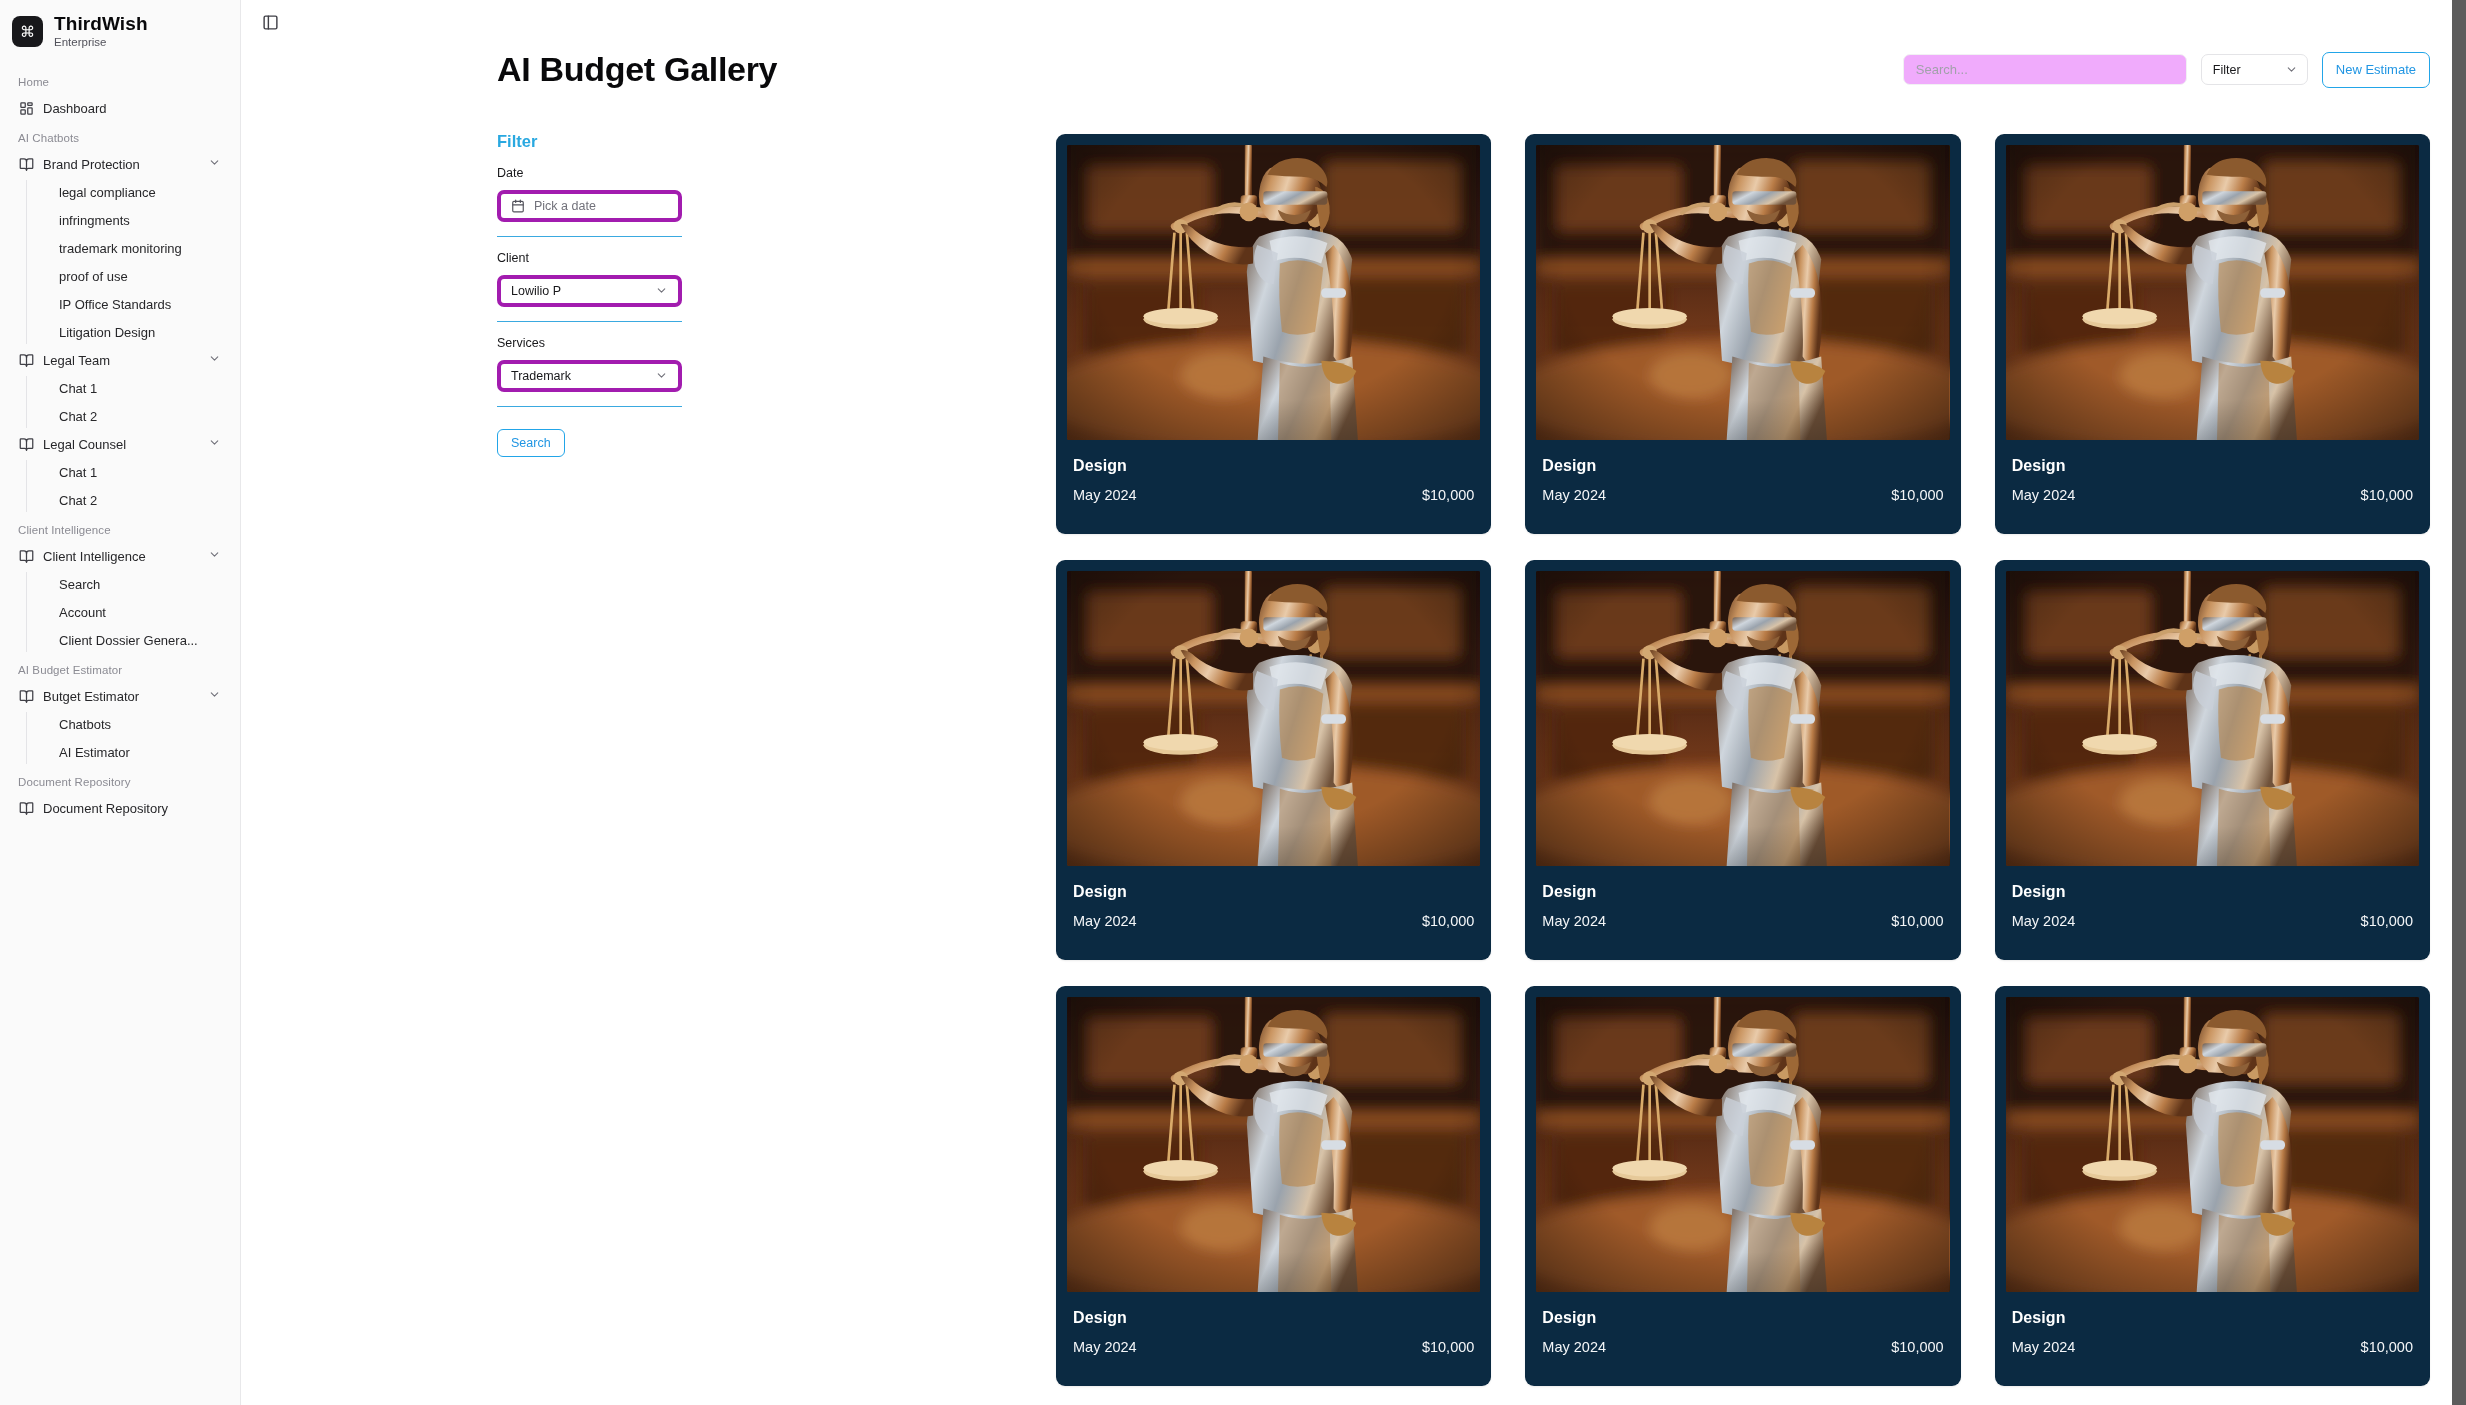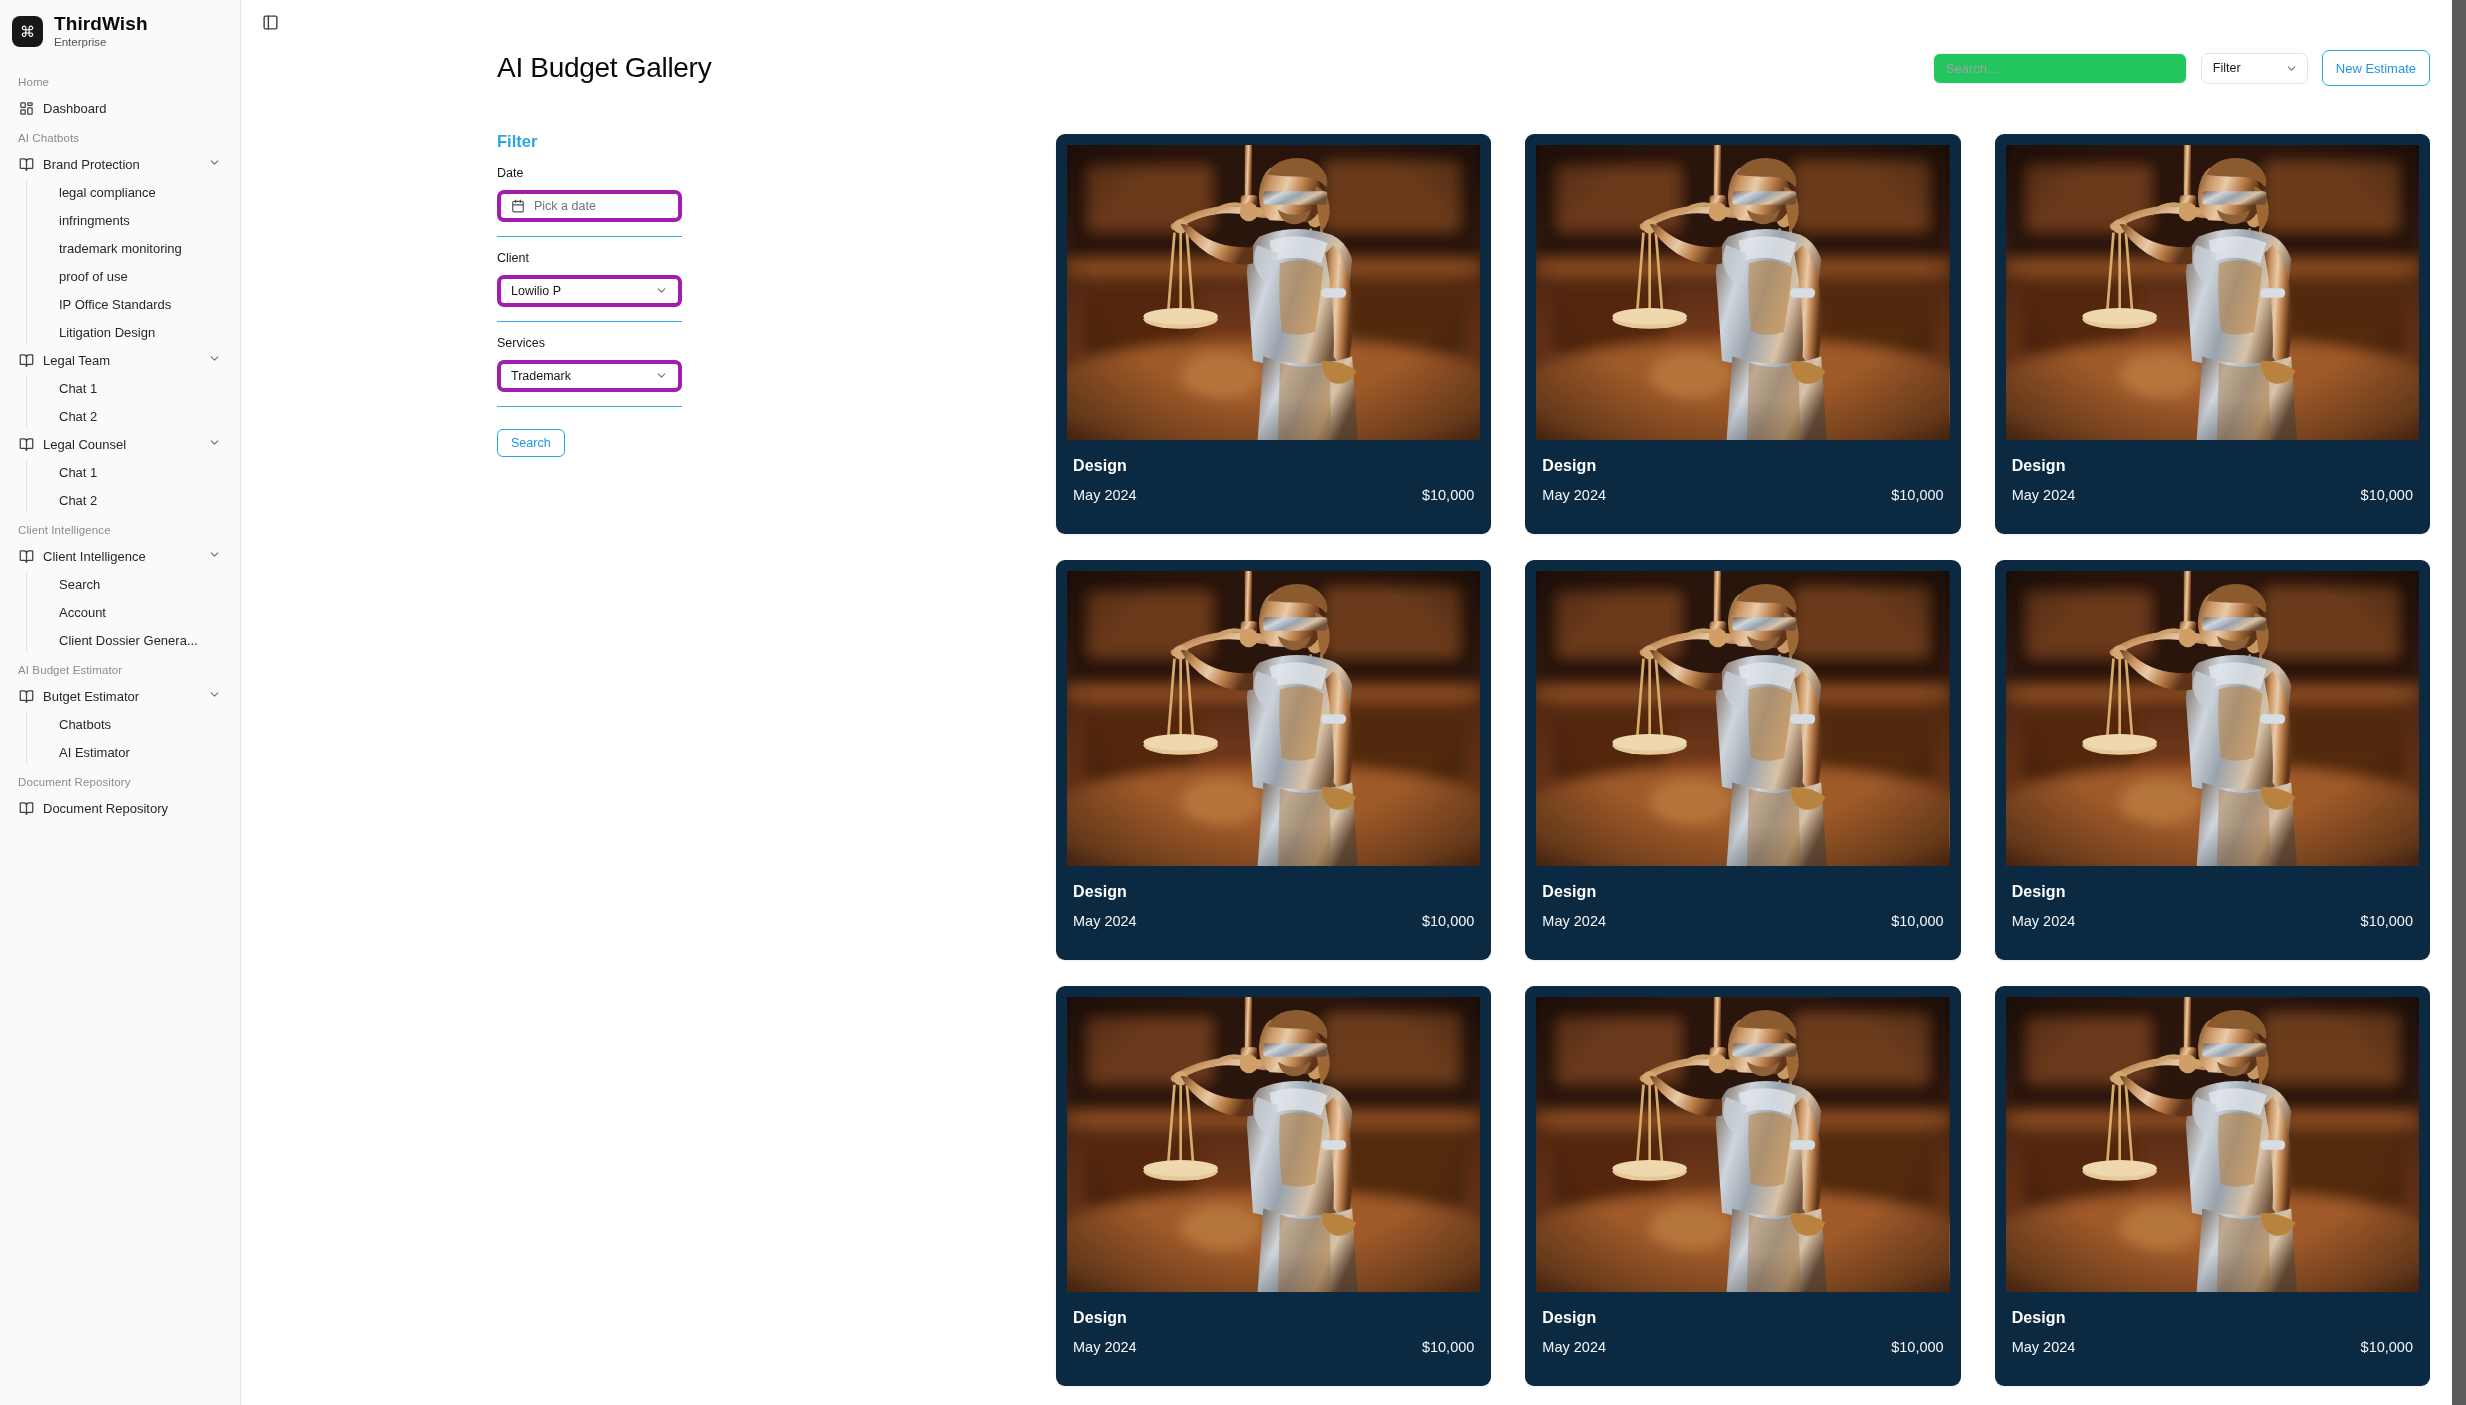"AI Budget Gallery" .page-title { font-size: 28px -> 34px; font-weight: 400 -> 700 }
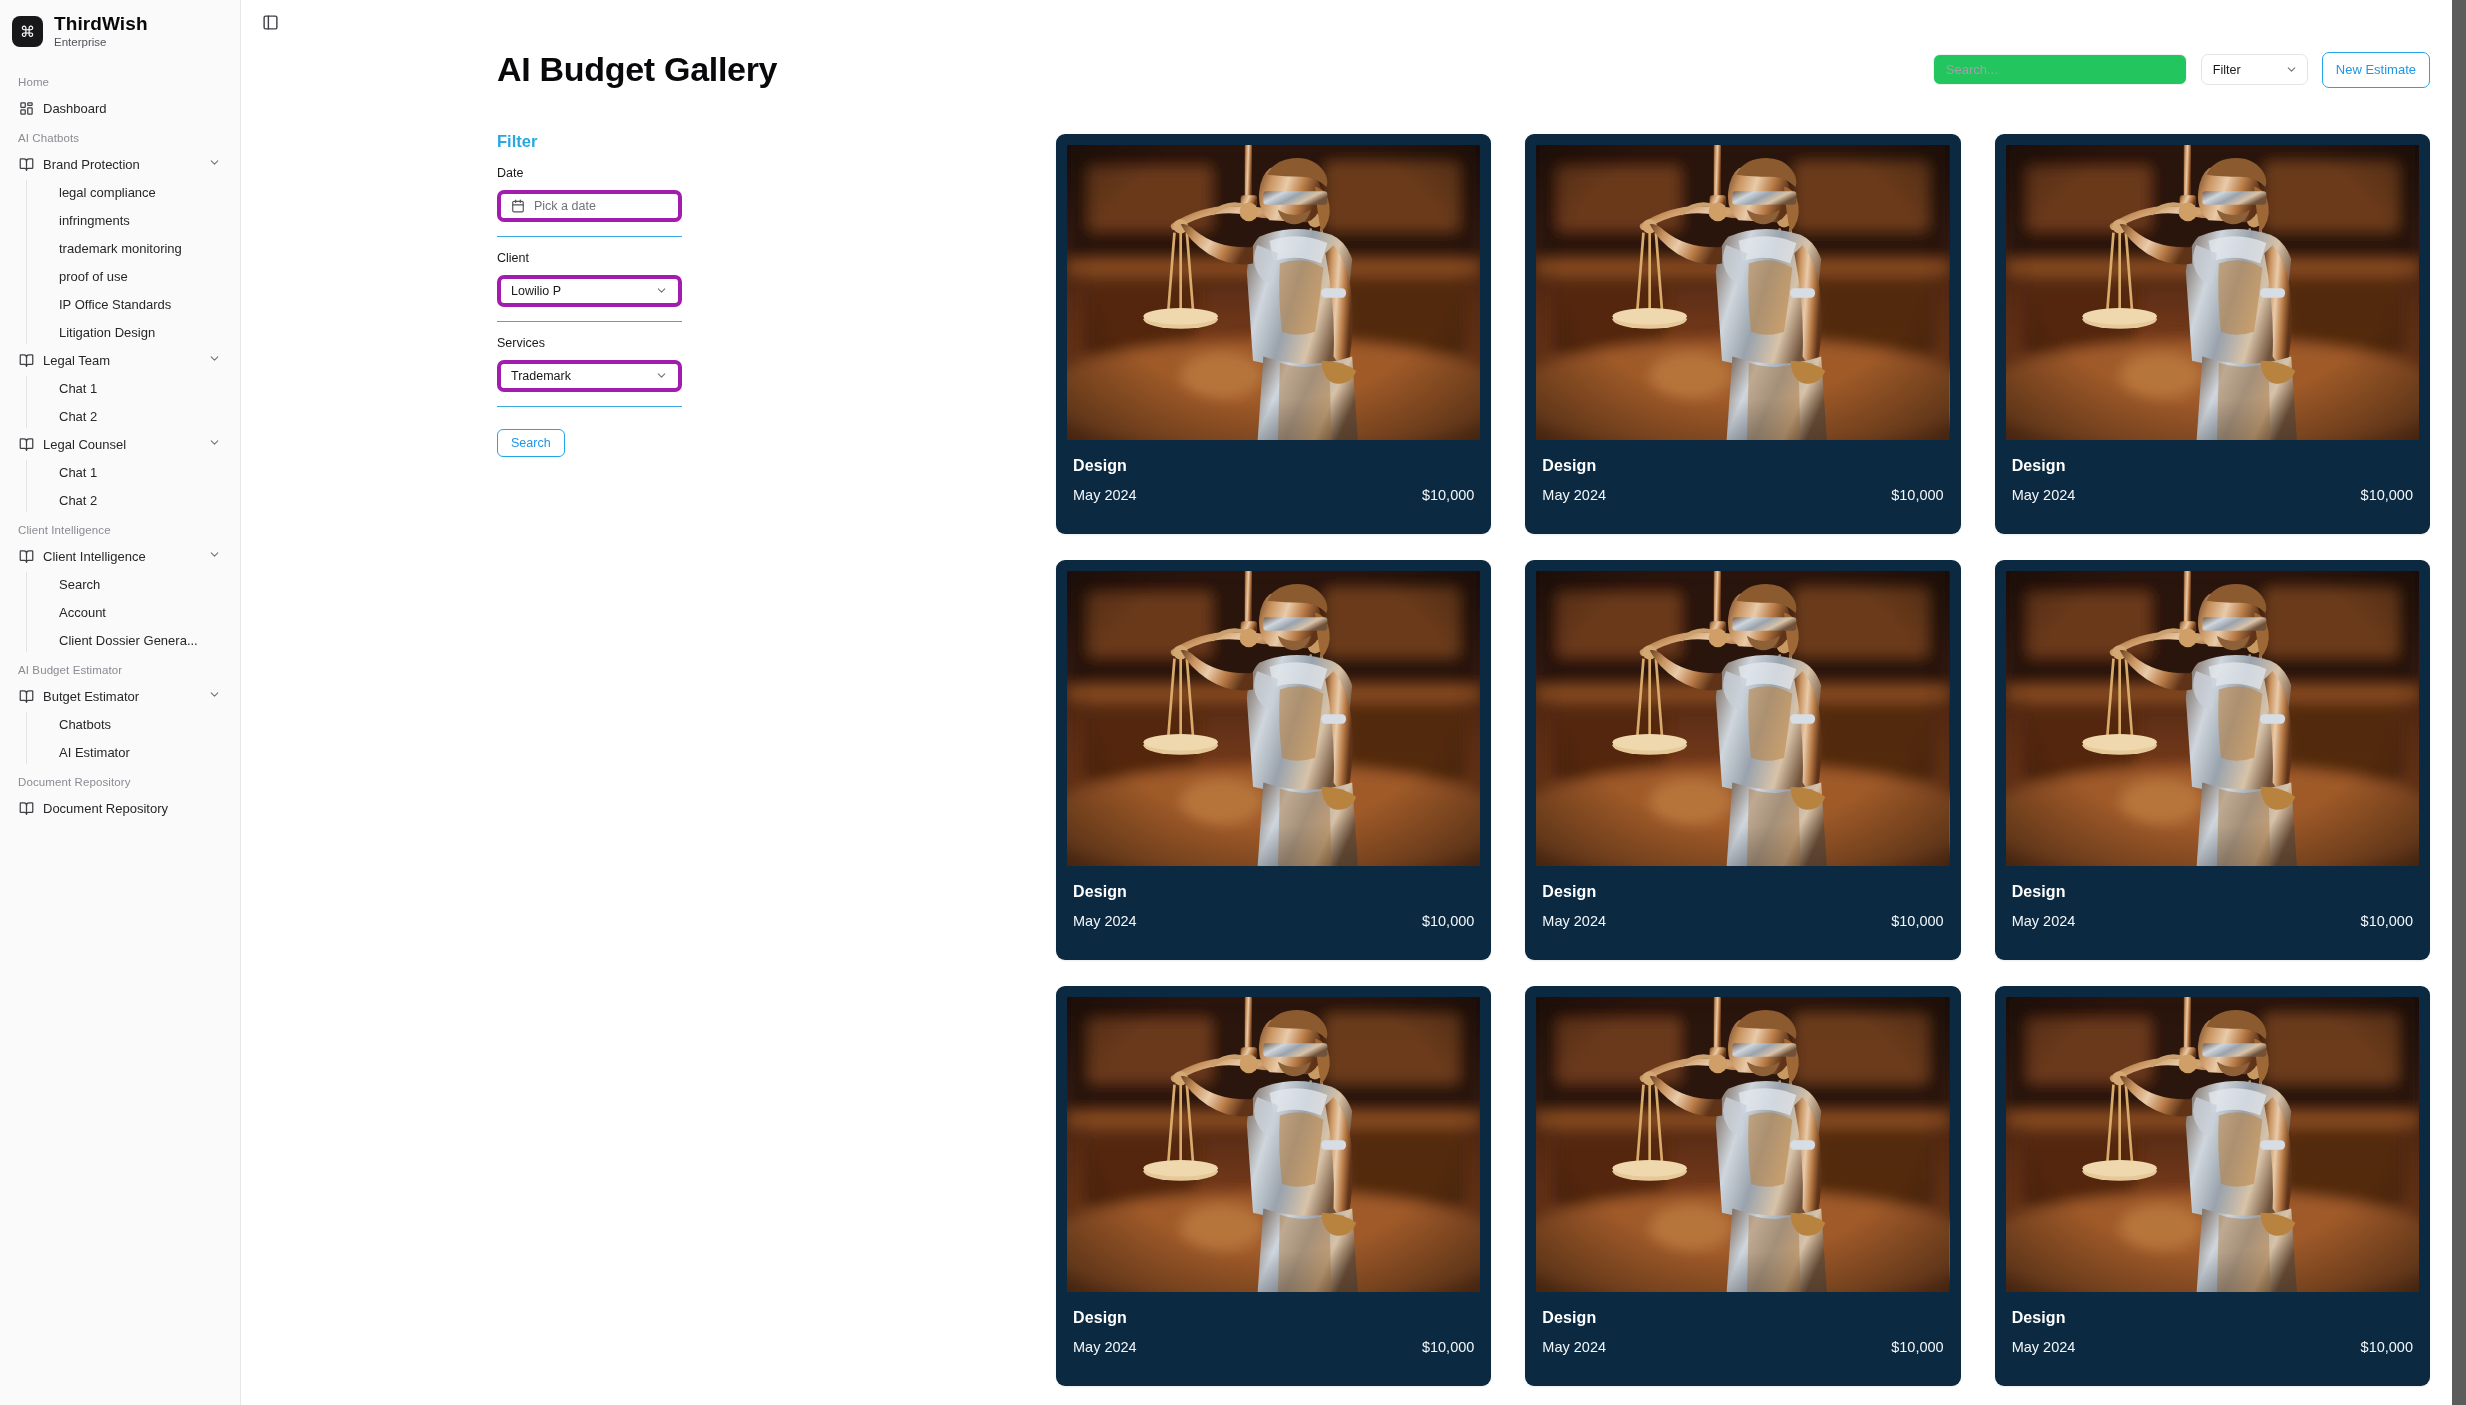"Search..." .search-box { background: #22c55e -> #f0abfc; width: 254px -> 284px }
